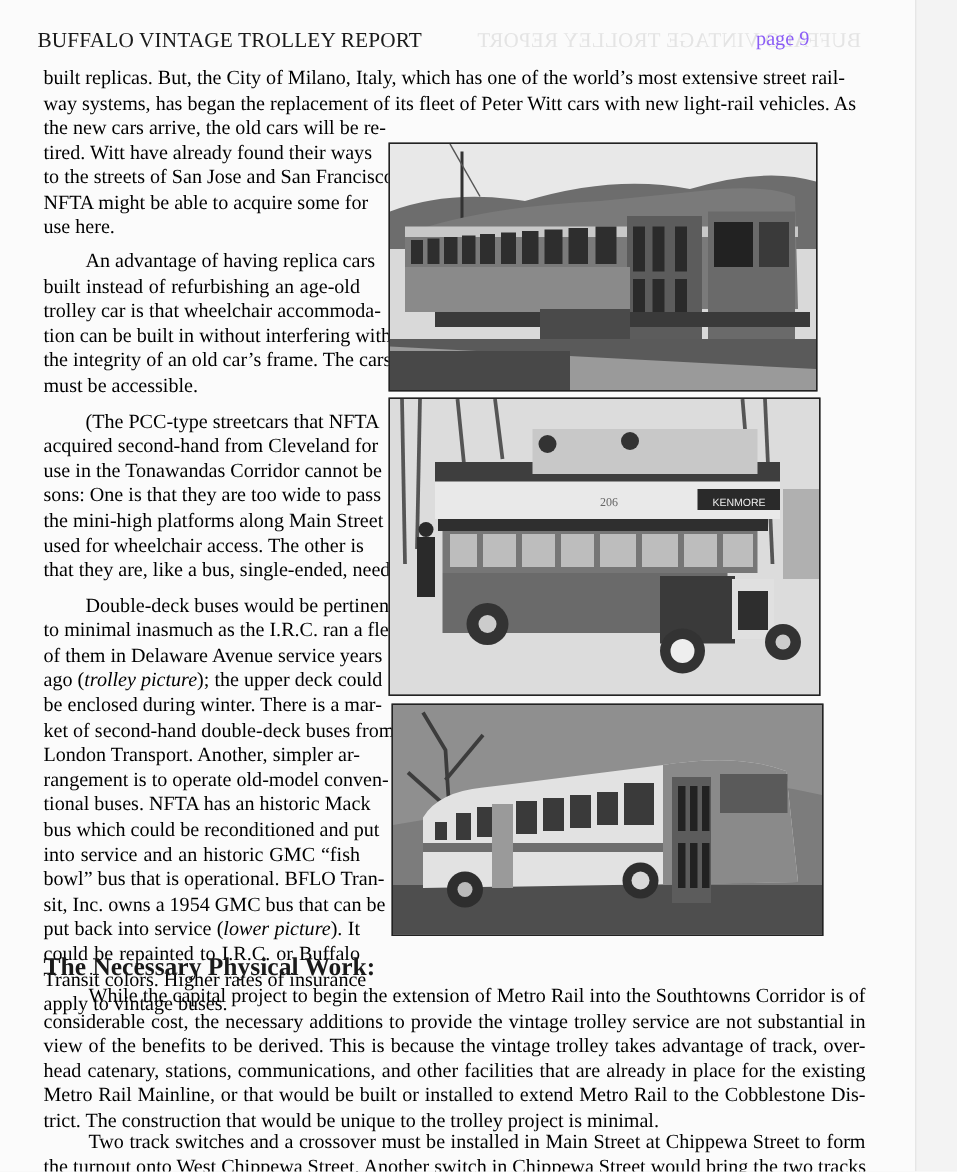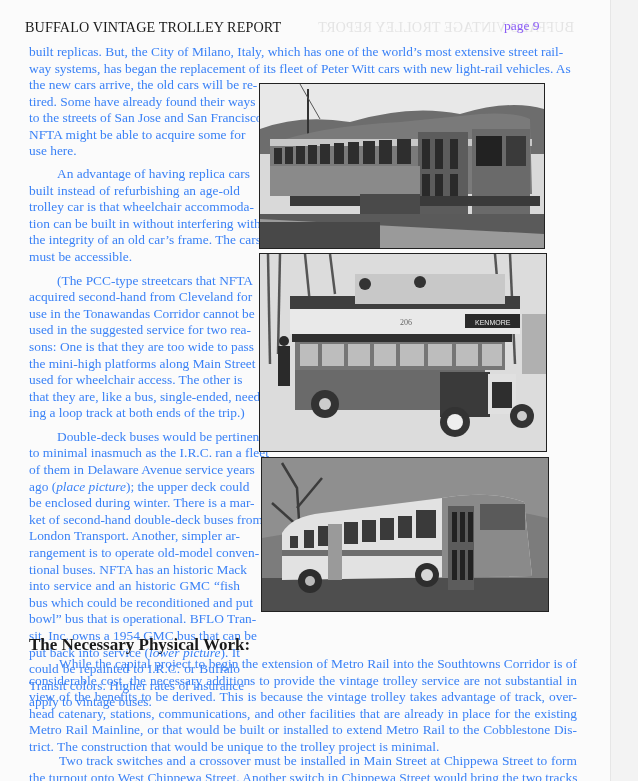"built replicas. But, the City" .text-block { color: #3b82f6 -> #000000 }
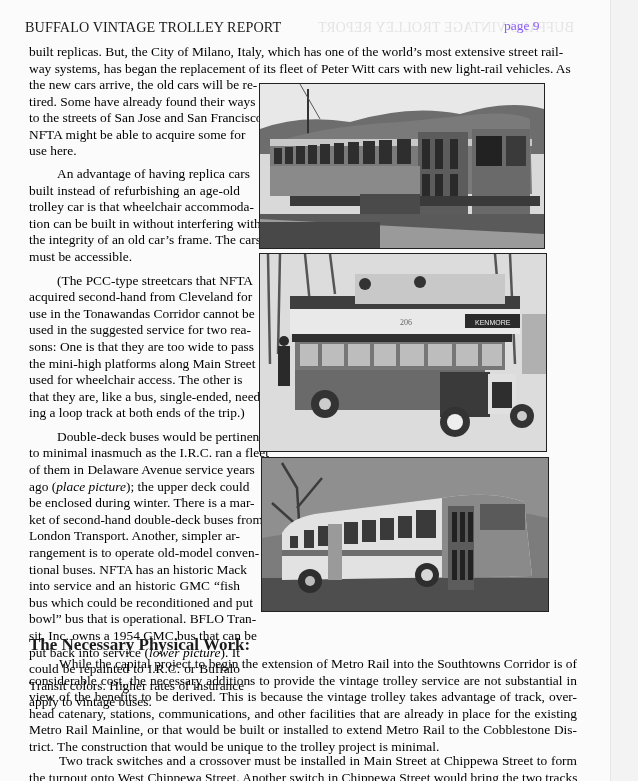"tired. Some have already found" span.line { text: Some -> Witt }
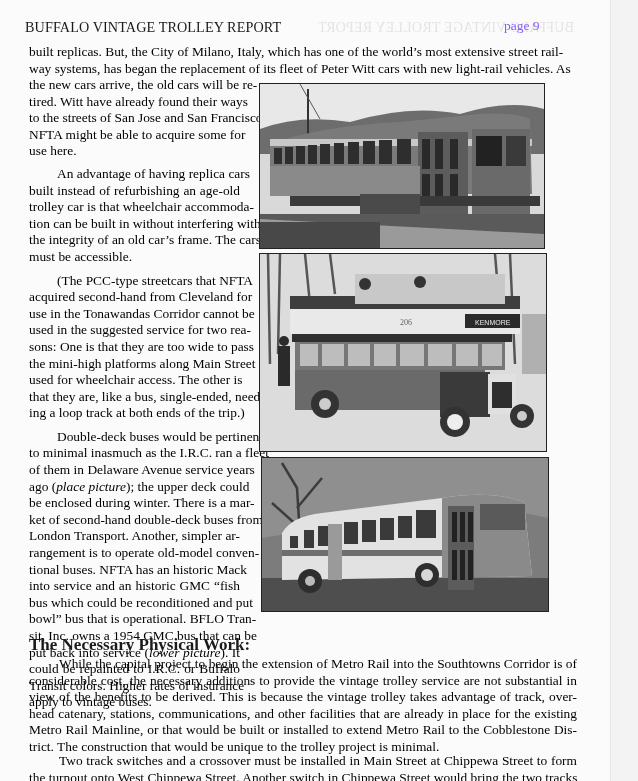"used in the suggested service" span.line { html: <span>used in the suggested service for two rea-</span> -> none }
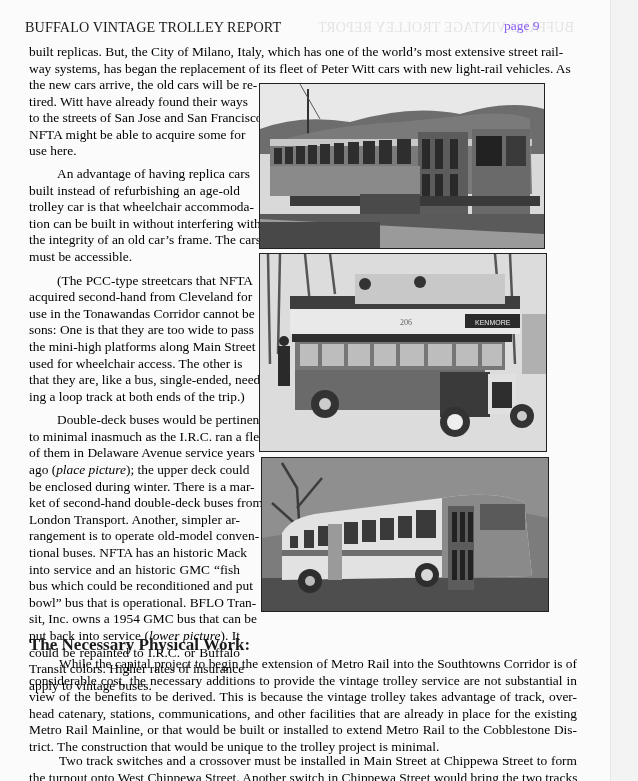"206" .photo { margin-top: none -> 12px }
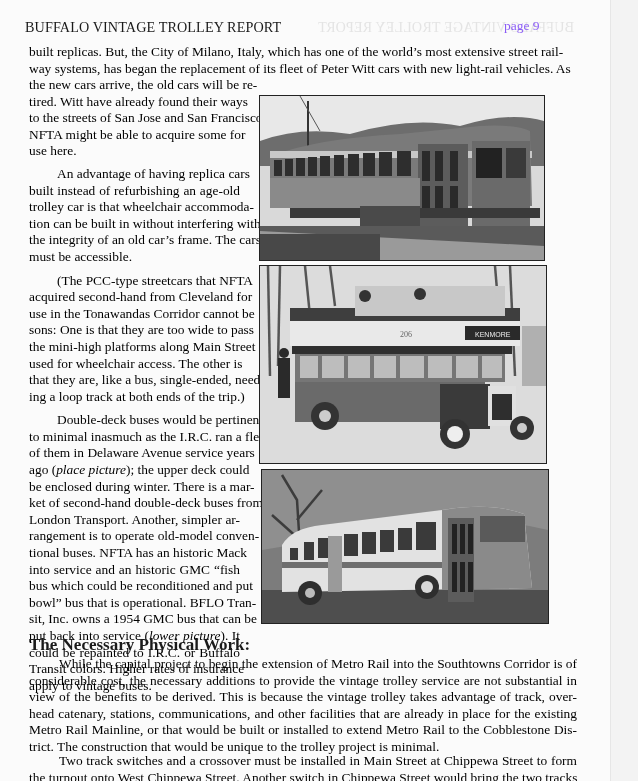"ing a loop track at" span.line { html: <span>ing a loop track at both ends of the trip.)</span> -> none }
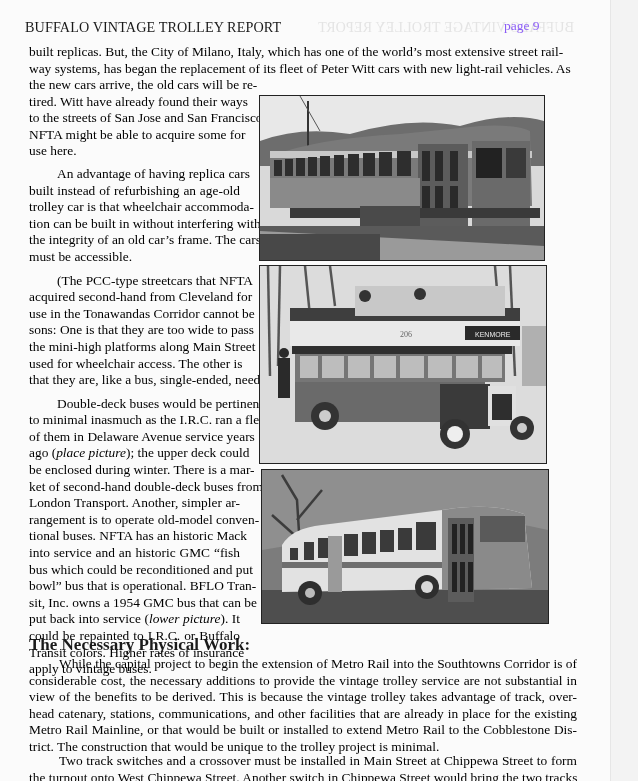"place picture" em { text: place -> trolley }
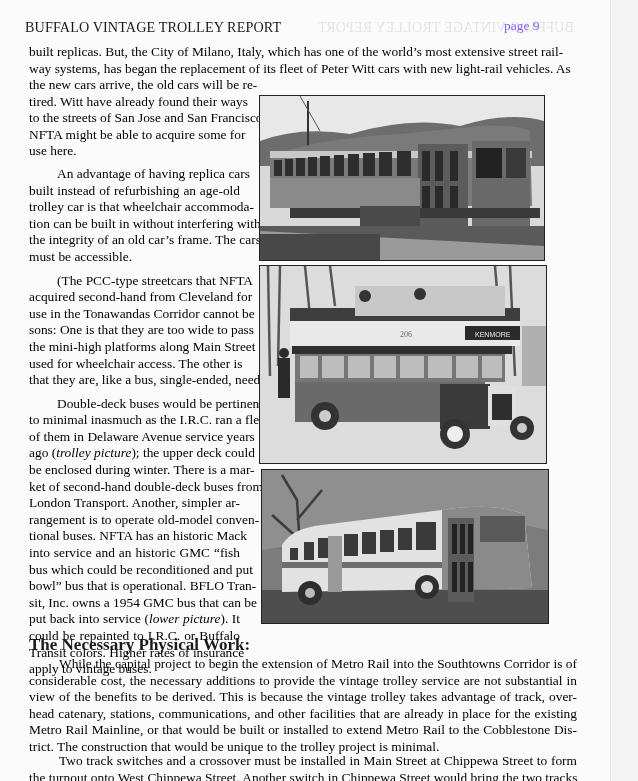"into service and an historic" span.line { order: before "bus which could be reconditioned" -> after "bus which could be reconditioned" }
